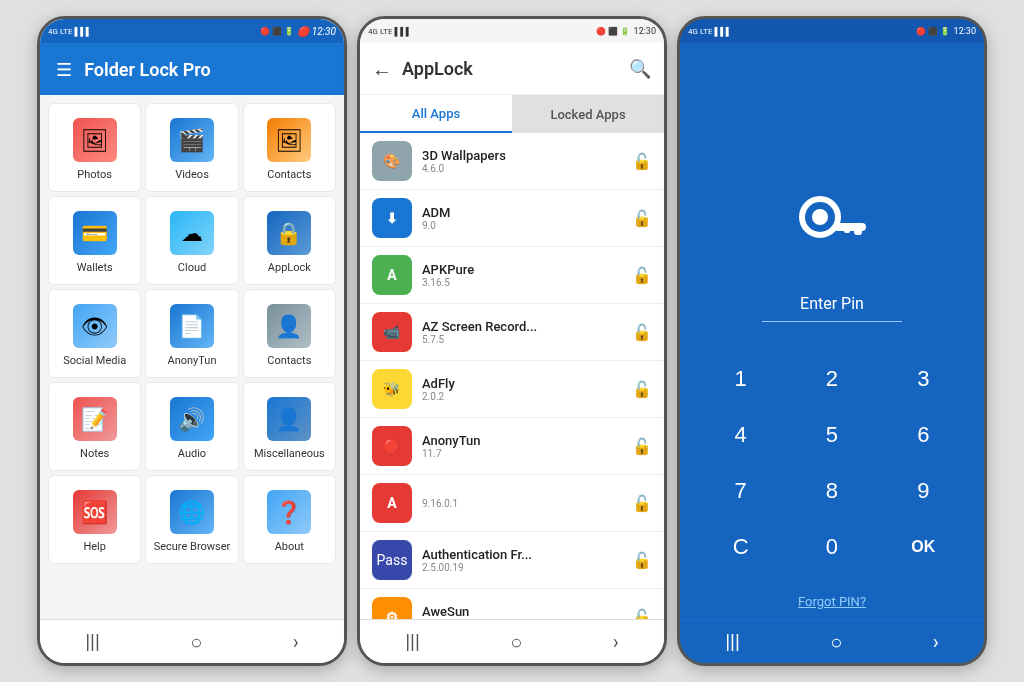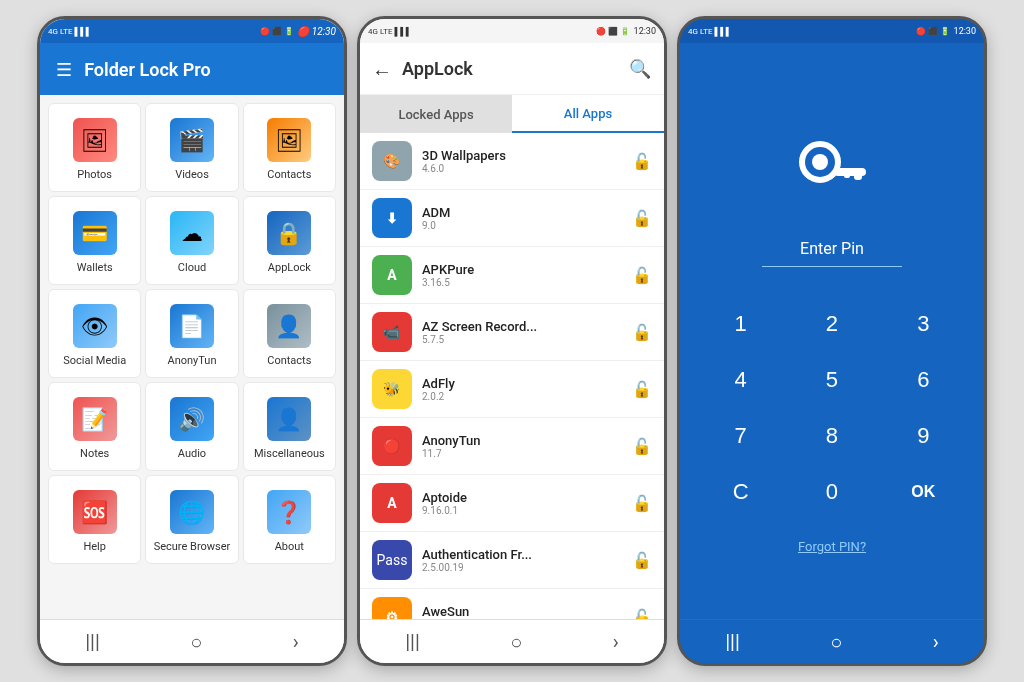"Locked Apps" div.tab-item { order: before "All Apps" -> after "All Apps" }
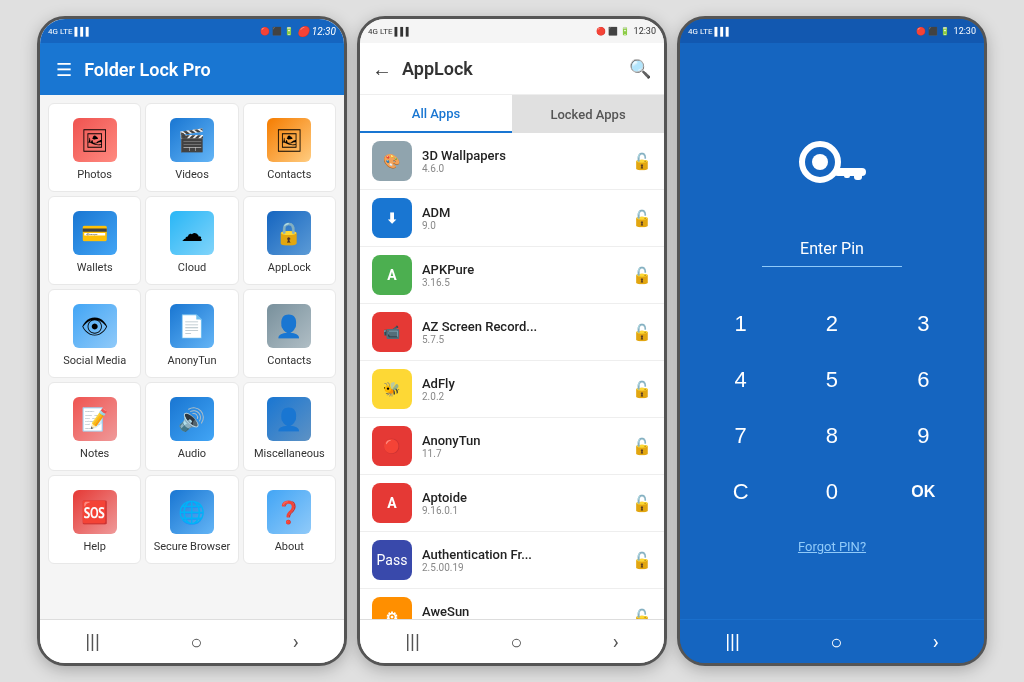"Enter Pin" .phone3 .pin-body { justify-content: center -> flex-end }
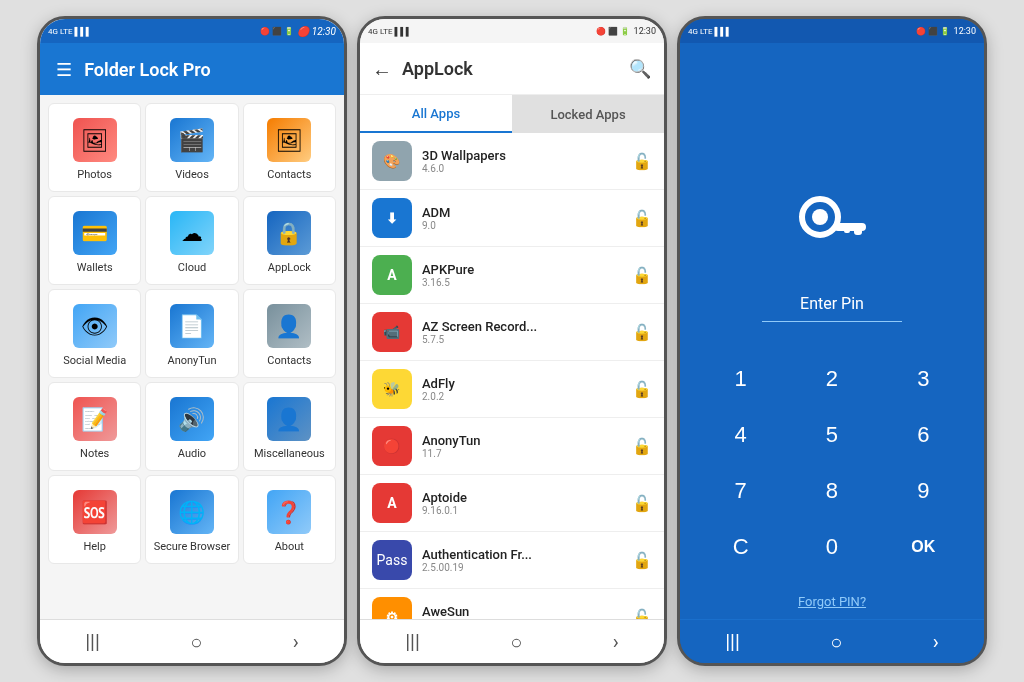"Aptoide" div.app-list-name { html: <div>Aptoide</div> -> none }
